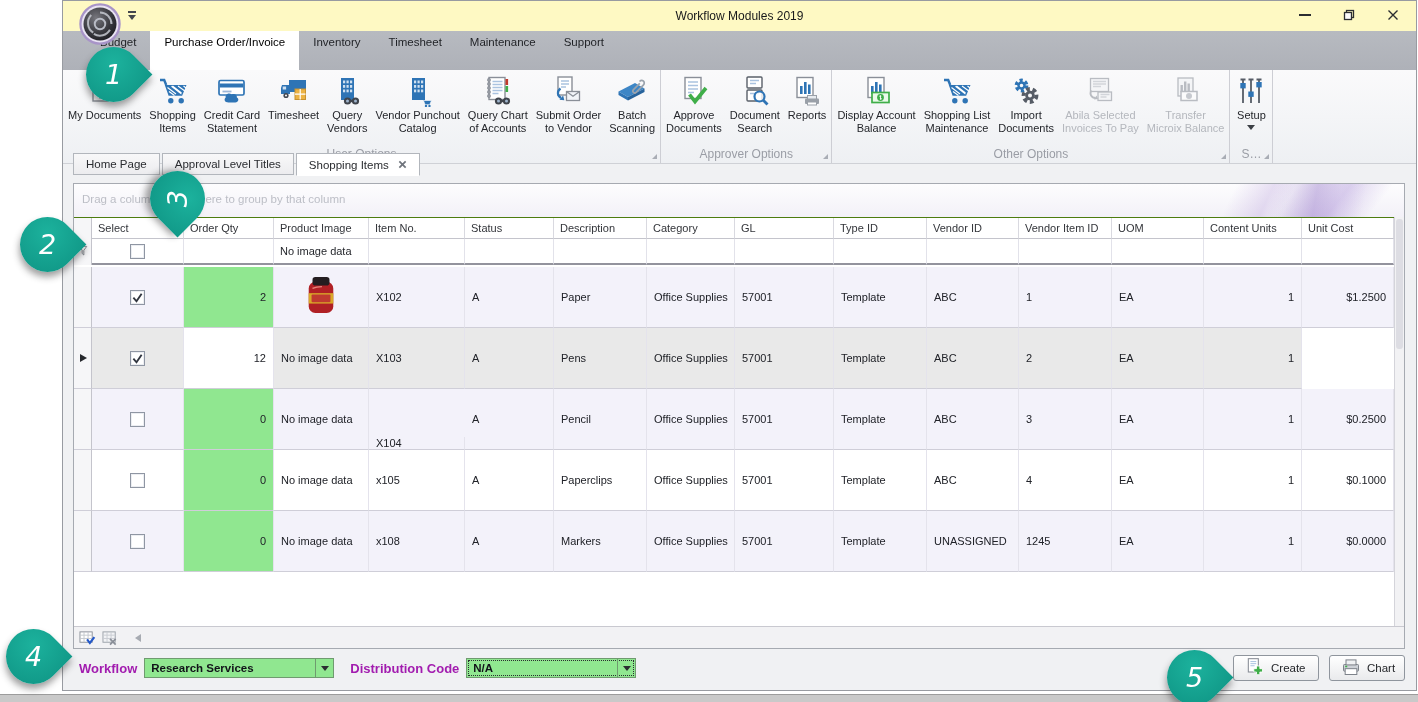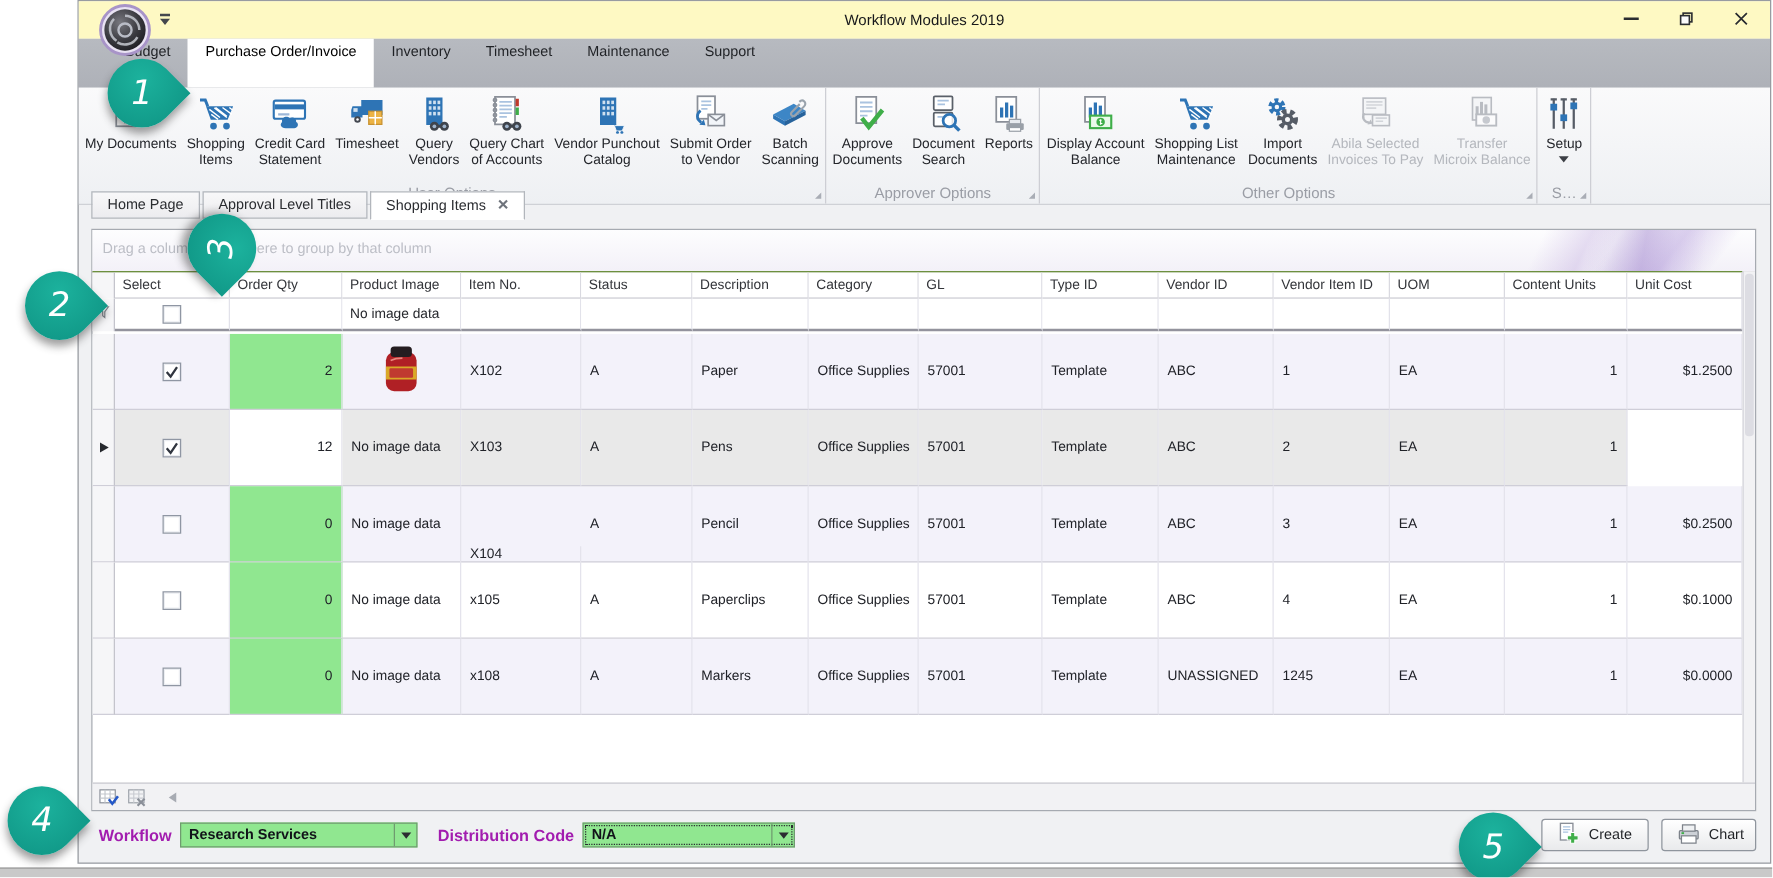"Query Chart" div.rbtn { order: before "Vendor Punchout" -> after "Vendor Punchout" }
